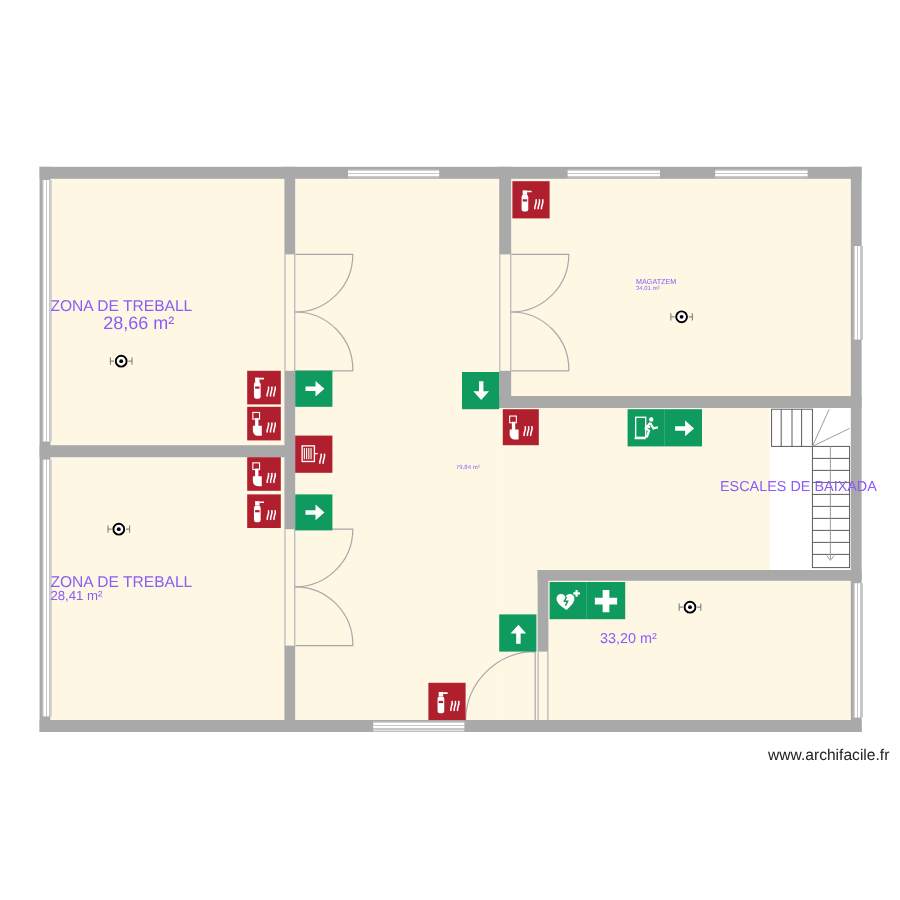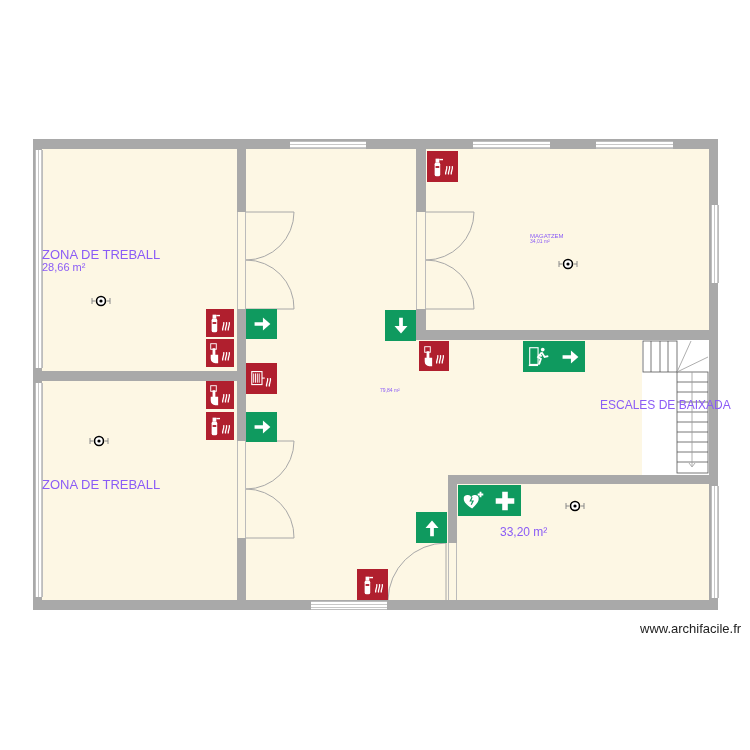"28,66 m²" span.area { font-size: 11px -> 15px; padding-left: none -> 44px }
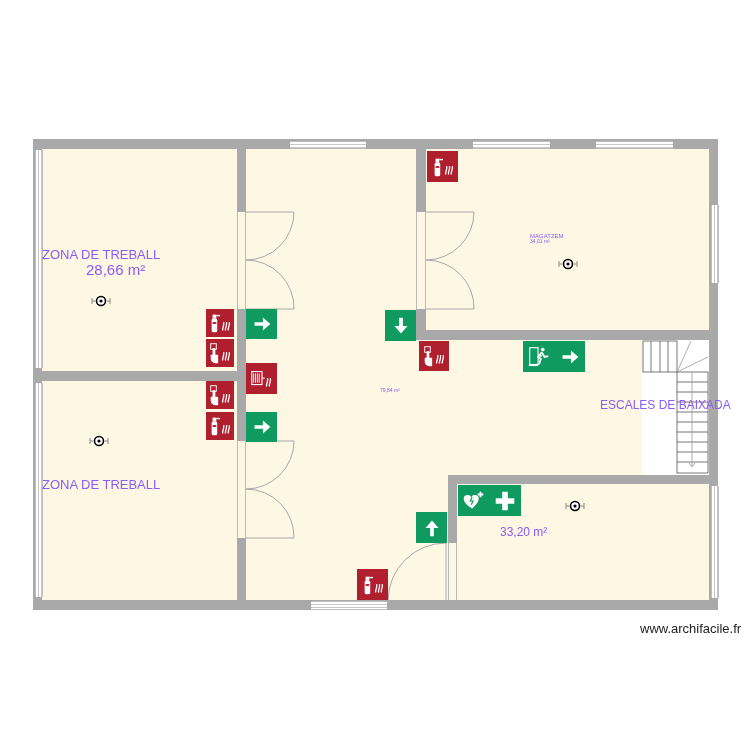"28,41 m²" span.area { html: none -> <span>28,41 m²</span> }
